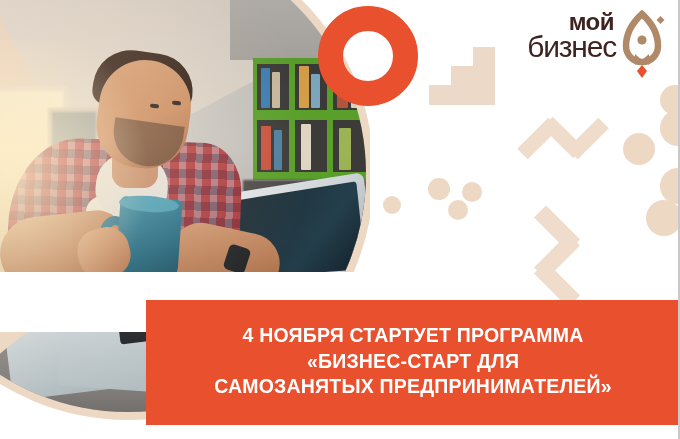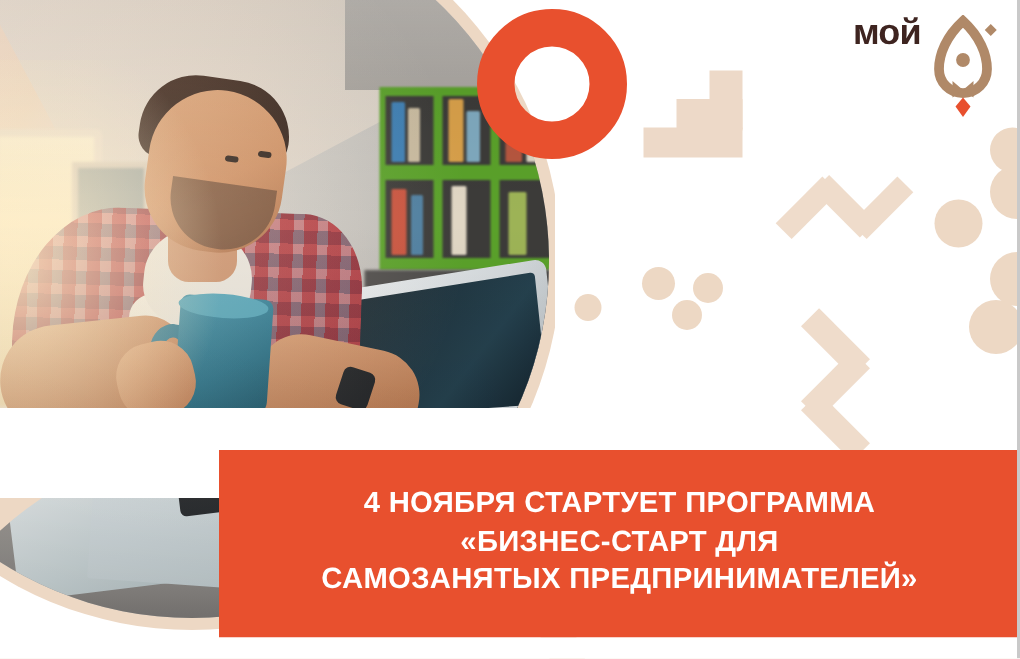"бизнес" div.logo-biz { html: none -> <div>бизнес</div> }
